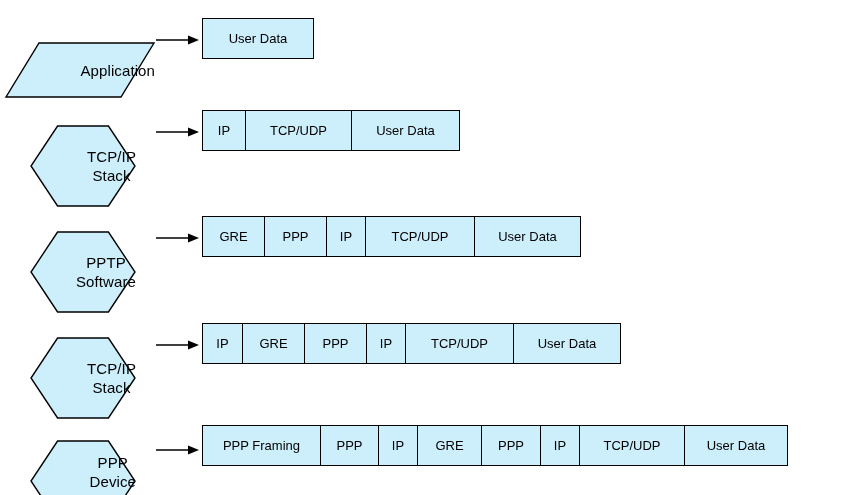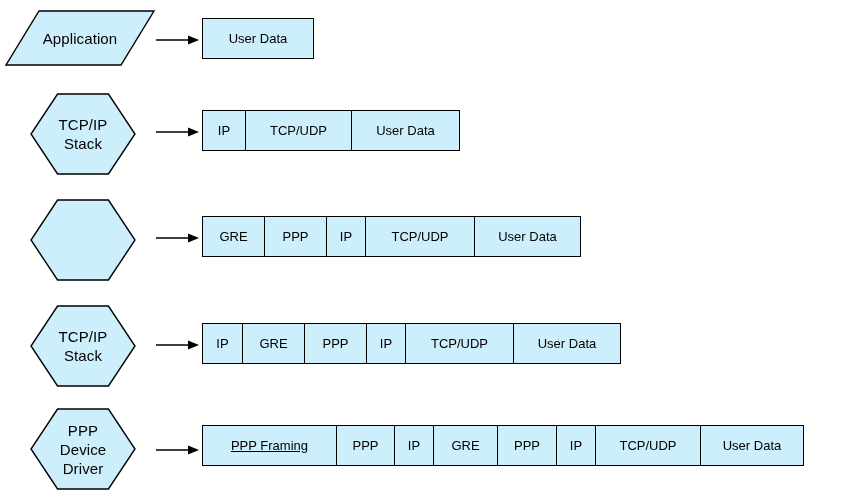"Application" .stage { justify-content: center -> flex-end; margin-top: none -> 32px }
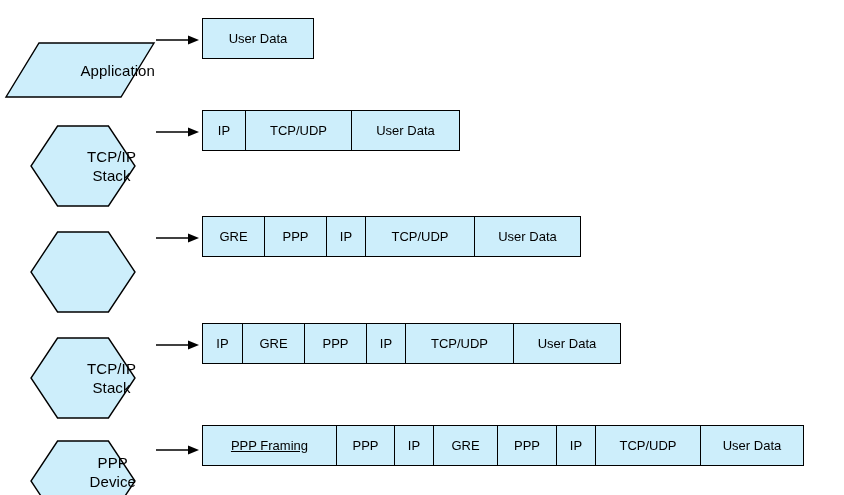"PPTP" div.stage-label { html: none -> <div>PPTP Software</div> }
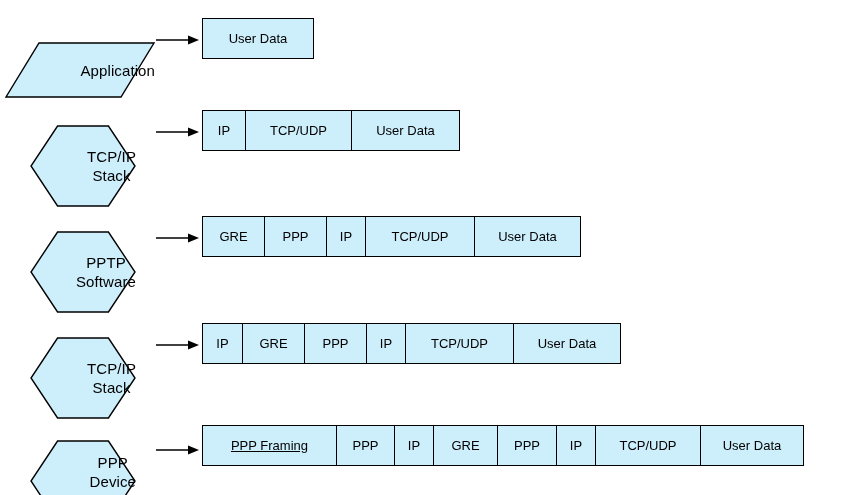"PPP Framing" div.field { text-decoration: underline -> none; width: 134px -> 118px }
